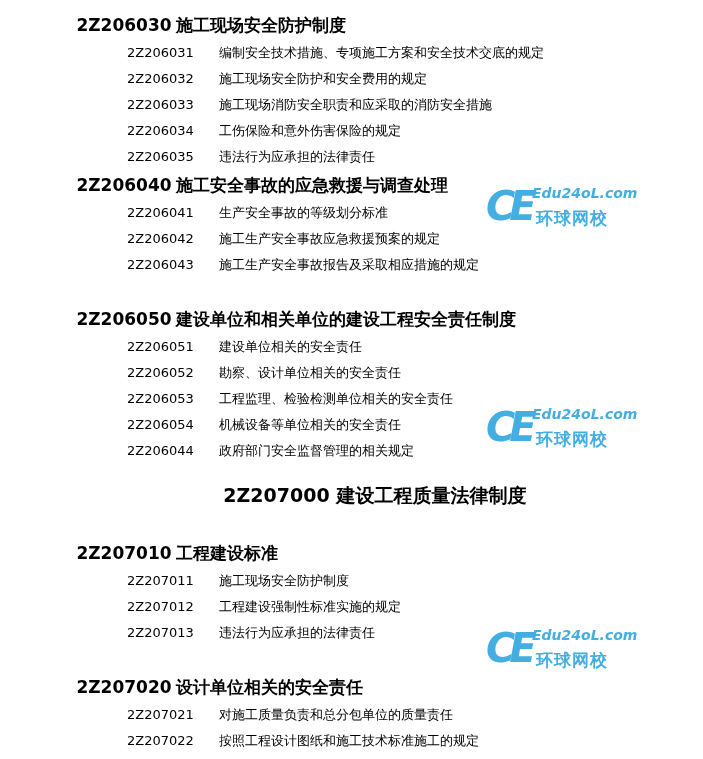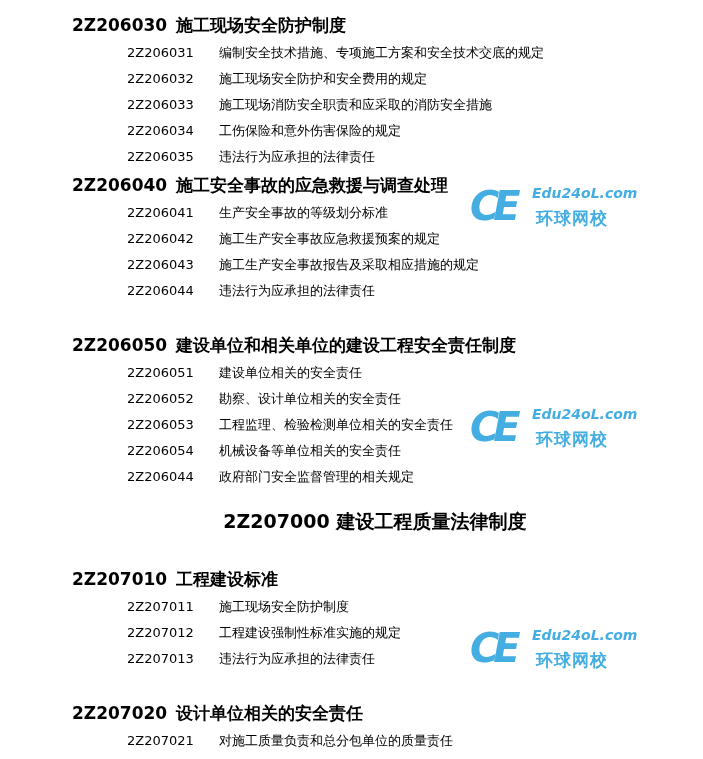"2Z206030" .lvl2 .code { text-align: none -> center }
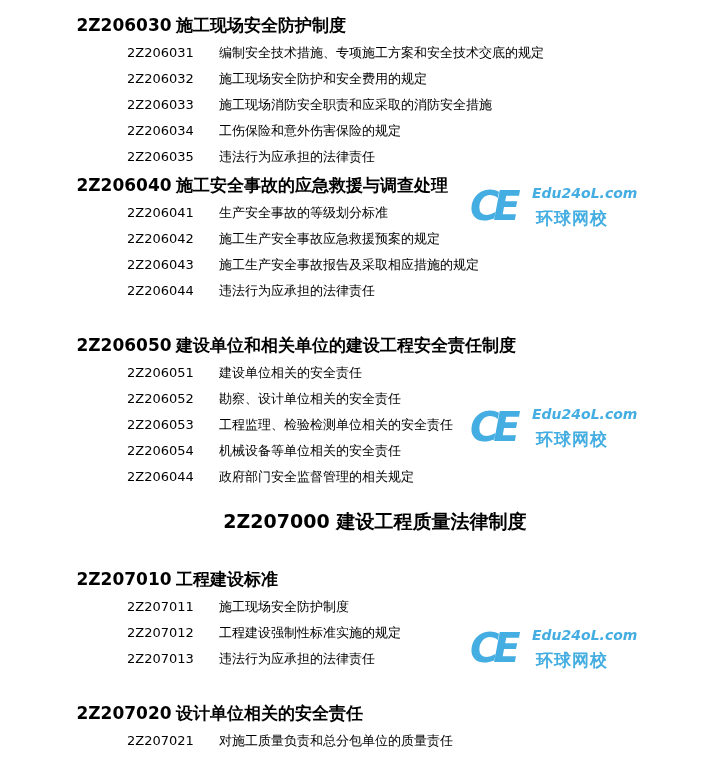"CE" .wm .wm-logo { left: 0 -> 16px }
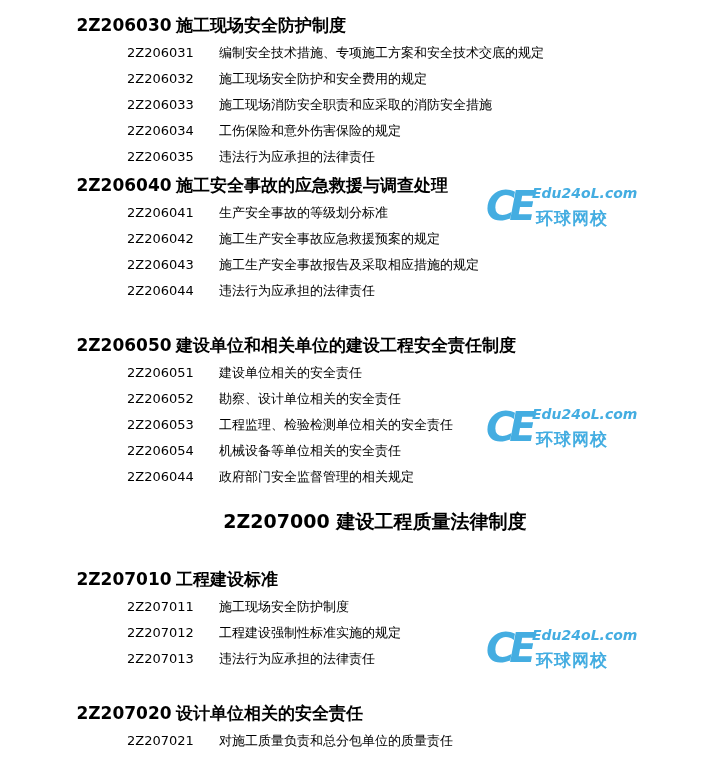"2Z206044 违法行为应承担的法律责任" div.line { html: <div><span>2Z206044</span><span>违法行为应承担的法律责任</span></div> -> none }
